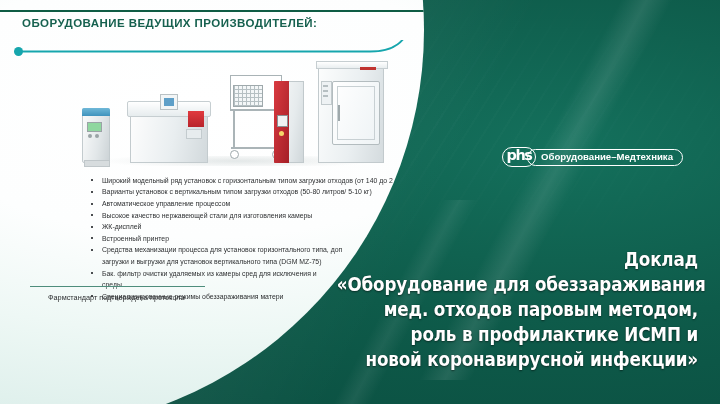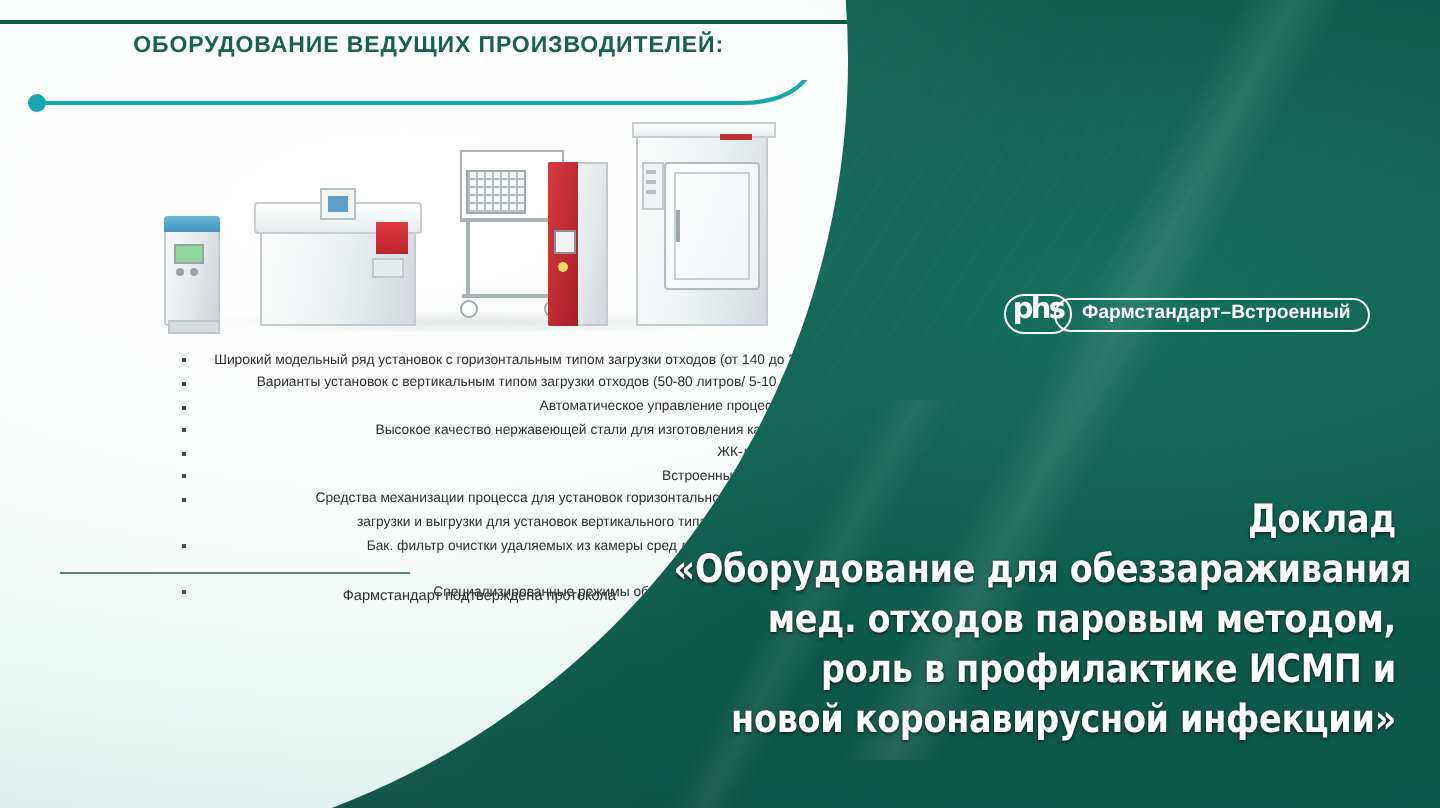"ОБОРУДОВАНИЕ ВЕДУЩИХ ПРОИЗВОДИТЕЛЕЙ:" .slide-clip { text-align: right -> none }
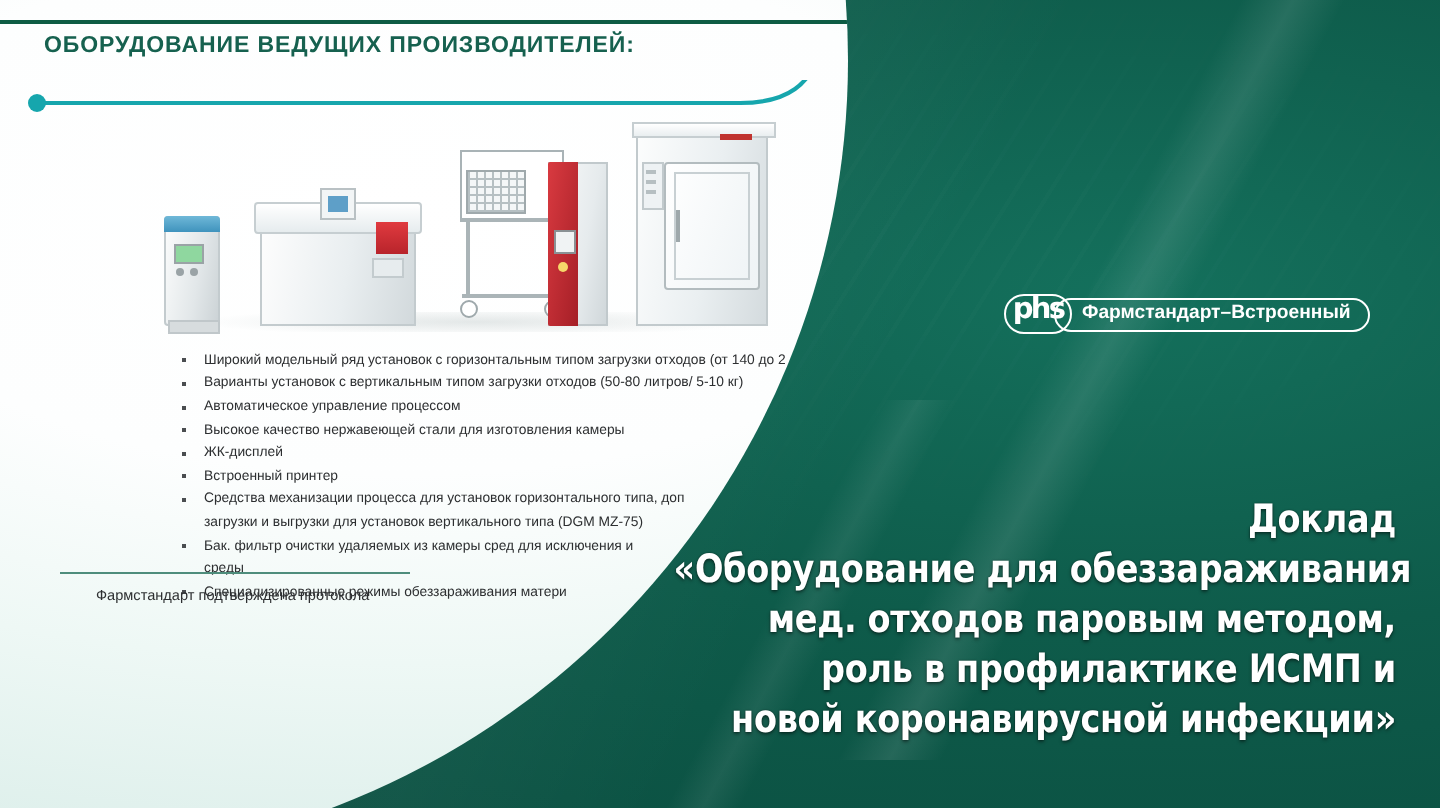"Фармстандарт–Встроенный" div.name { text: Фармстандарт–Встроенный -> Оборудование–Медтехника }
